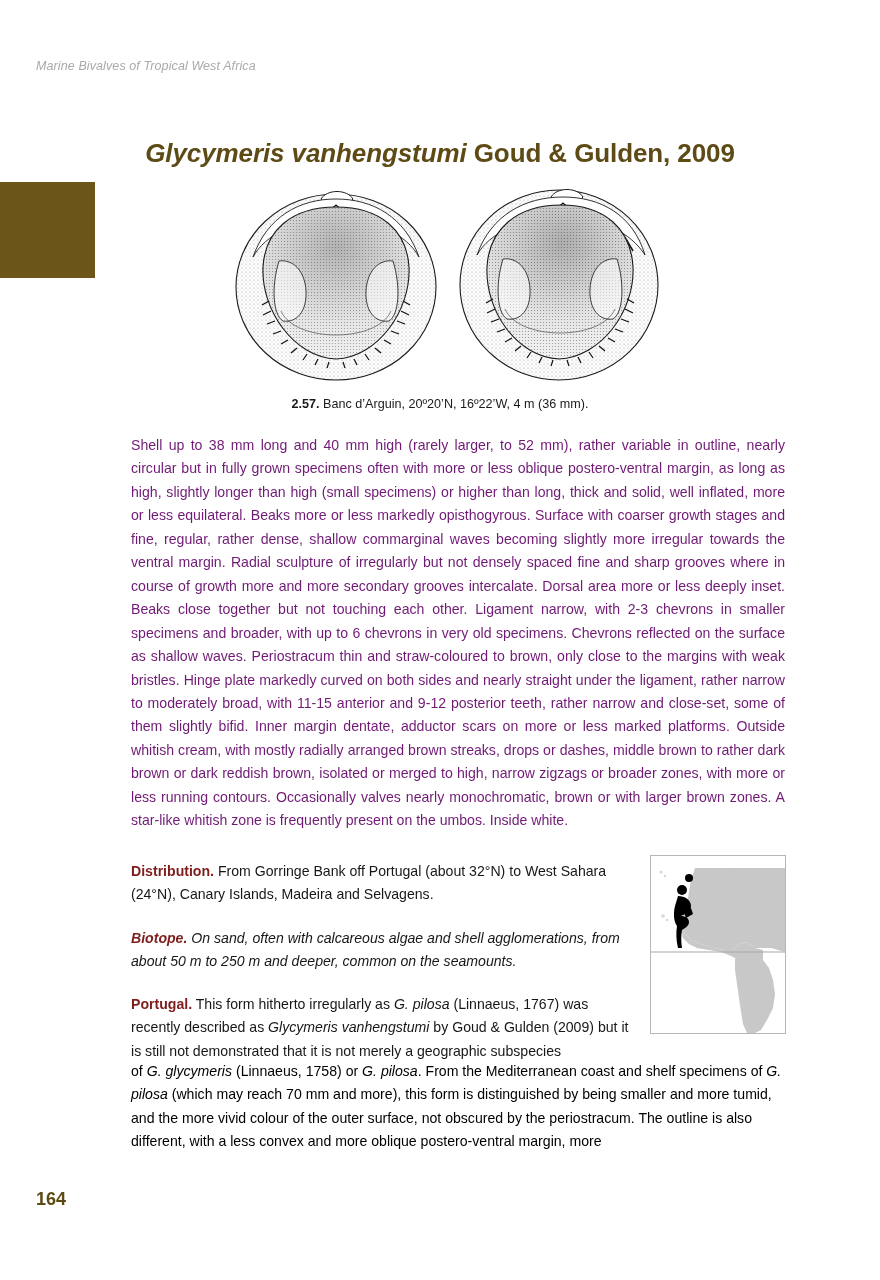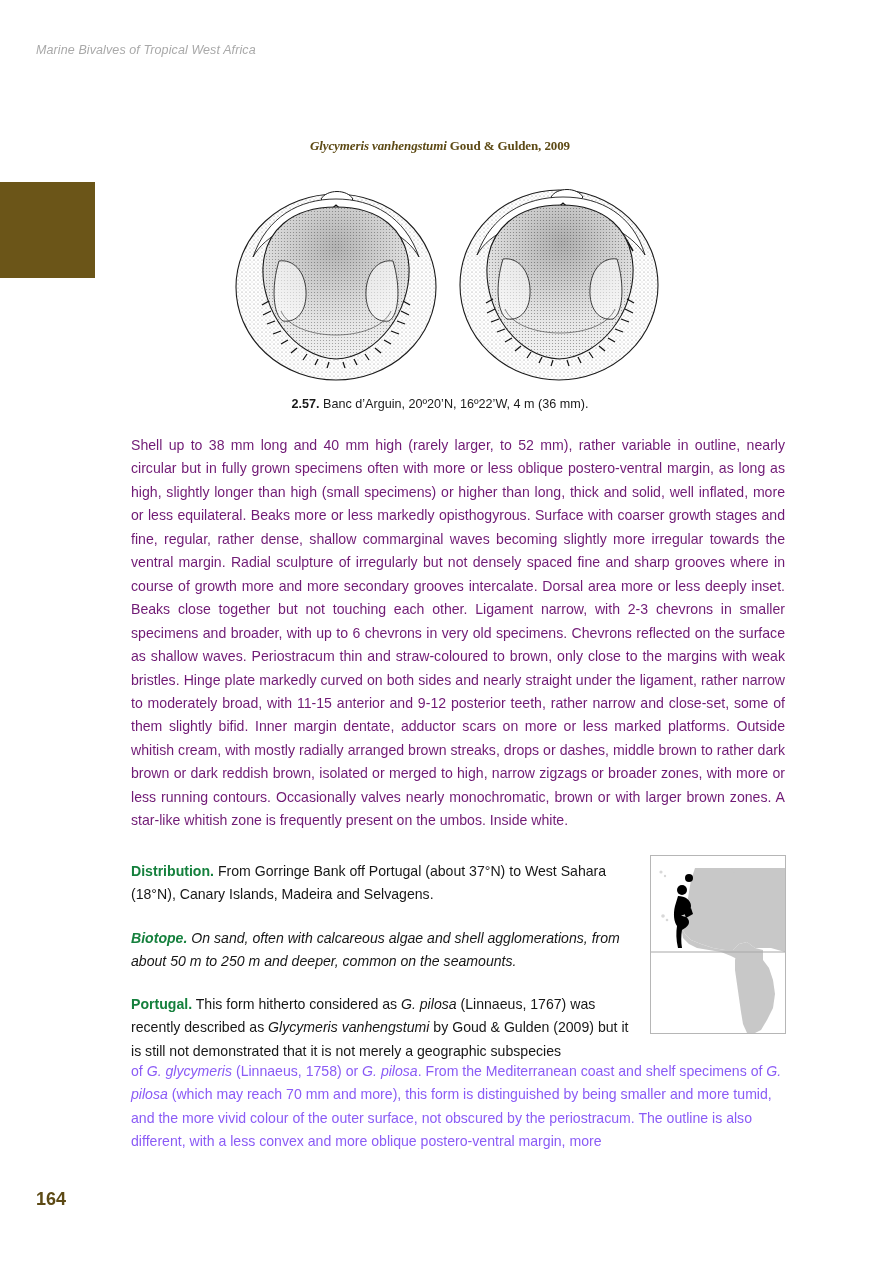"Marine Bivalves of Tropical West" .running-head { top: 43px -> 59px }
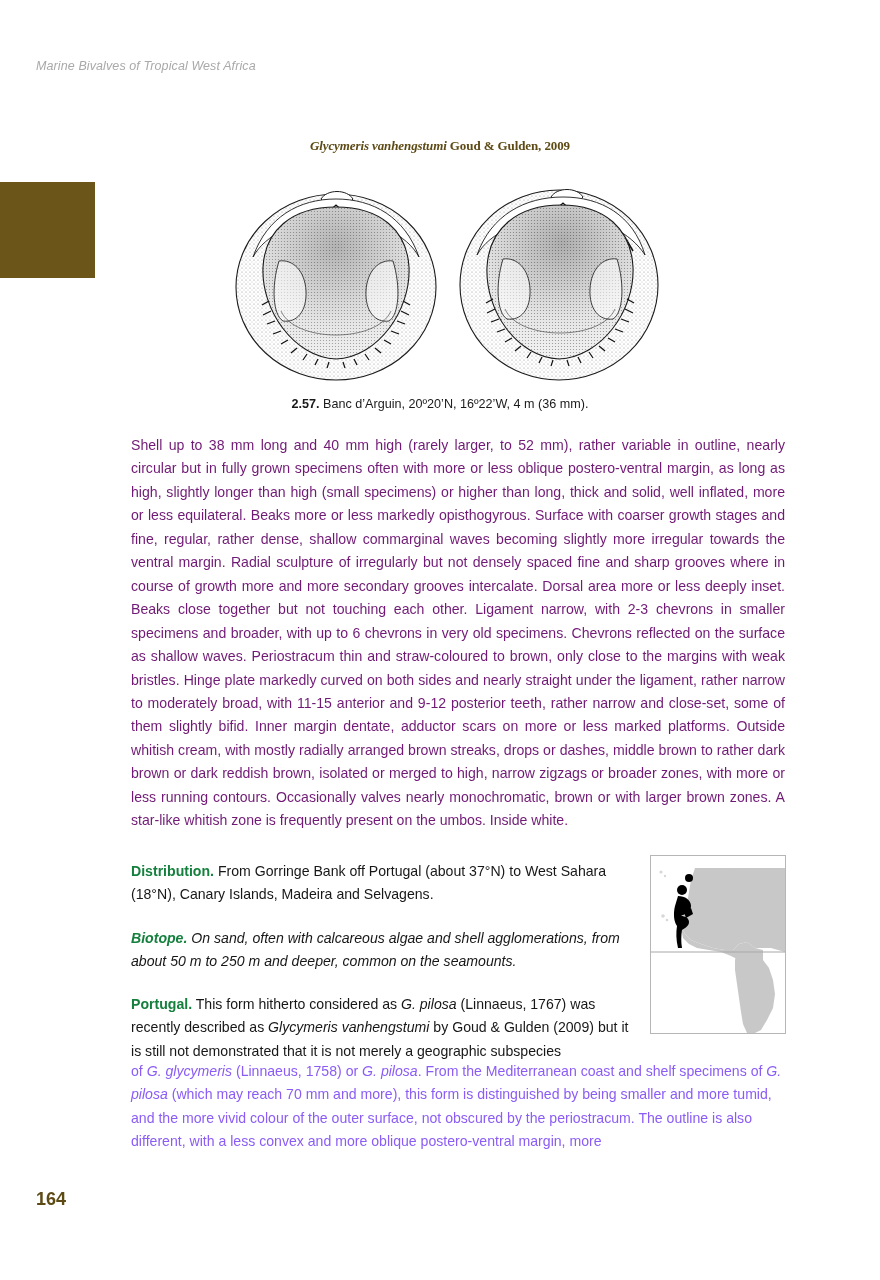"Glycymeris vanhengstumi Goud & Gulden," .species-title { font-family: Liberation Serif, serif -> none; font-size: 13px -> 26px }
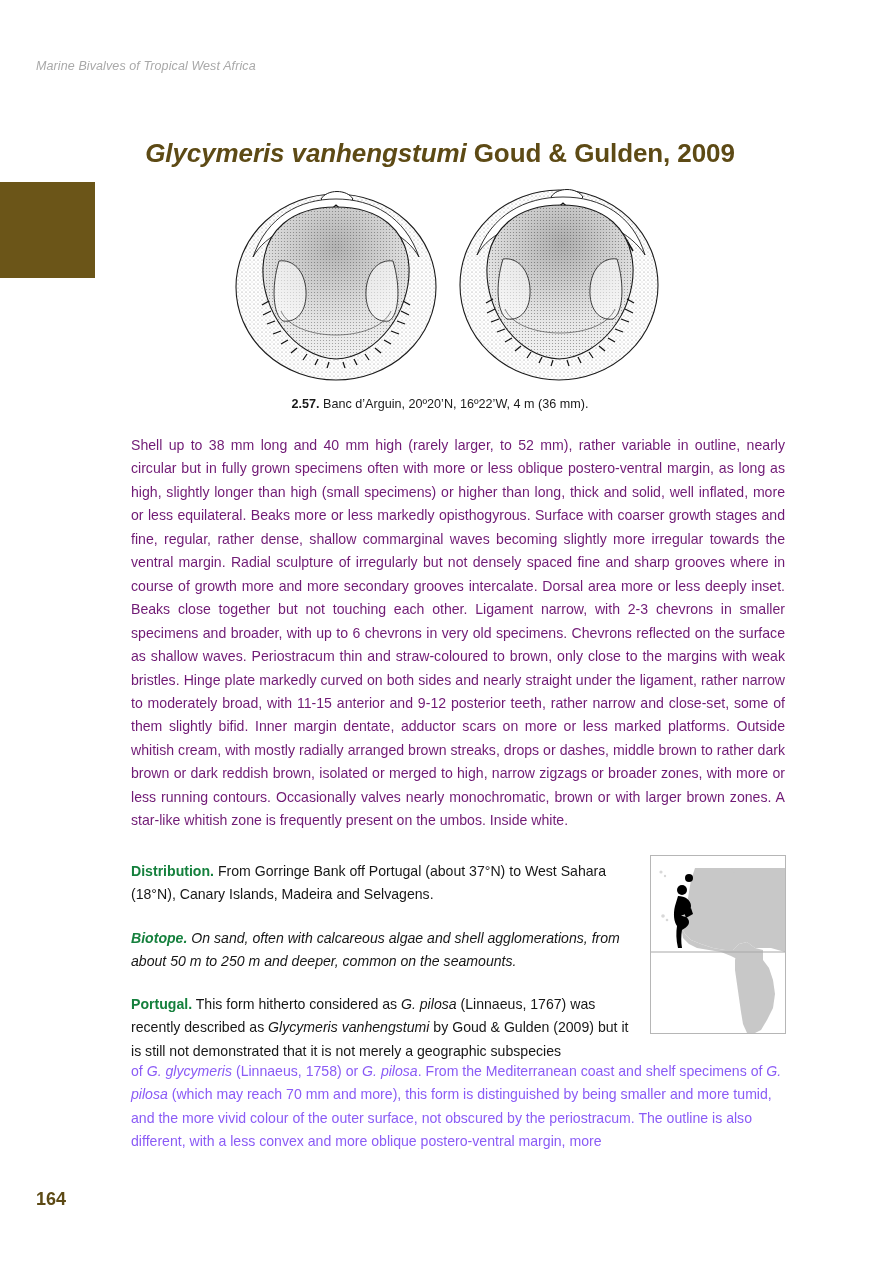"Distribution." .section .lead { color: #15803d -> #7f1d1d }
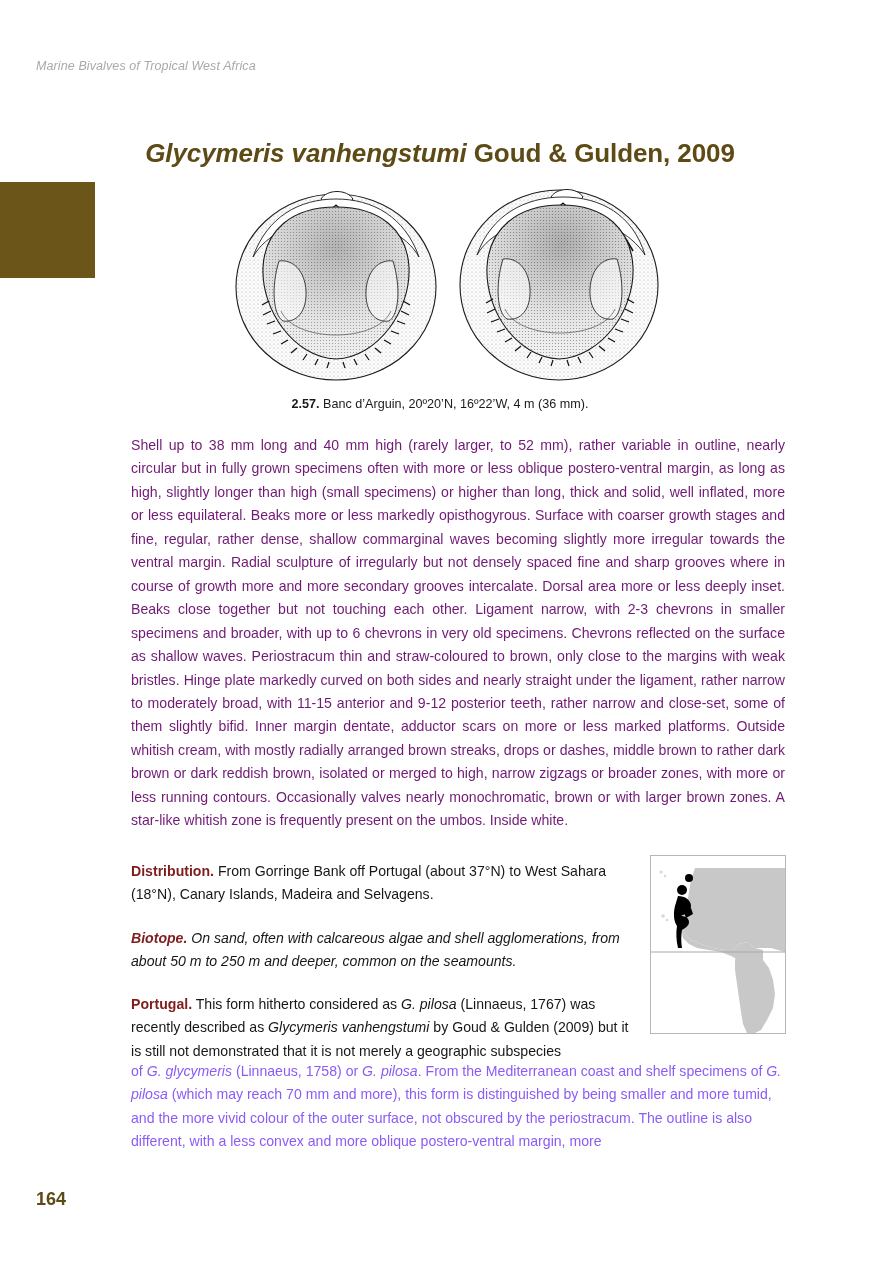"From Gorringe Bank off Portugal" span { text: 37°N) to West Sahara (18 -> 32°N) to West Sahara (24 }
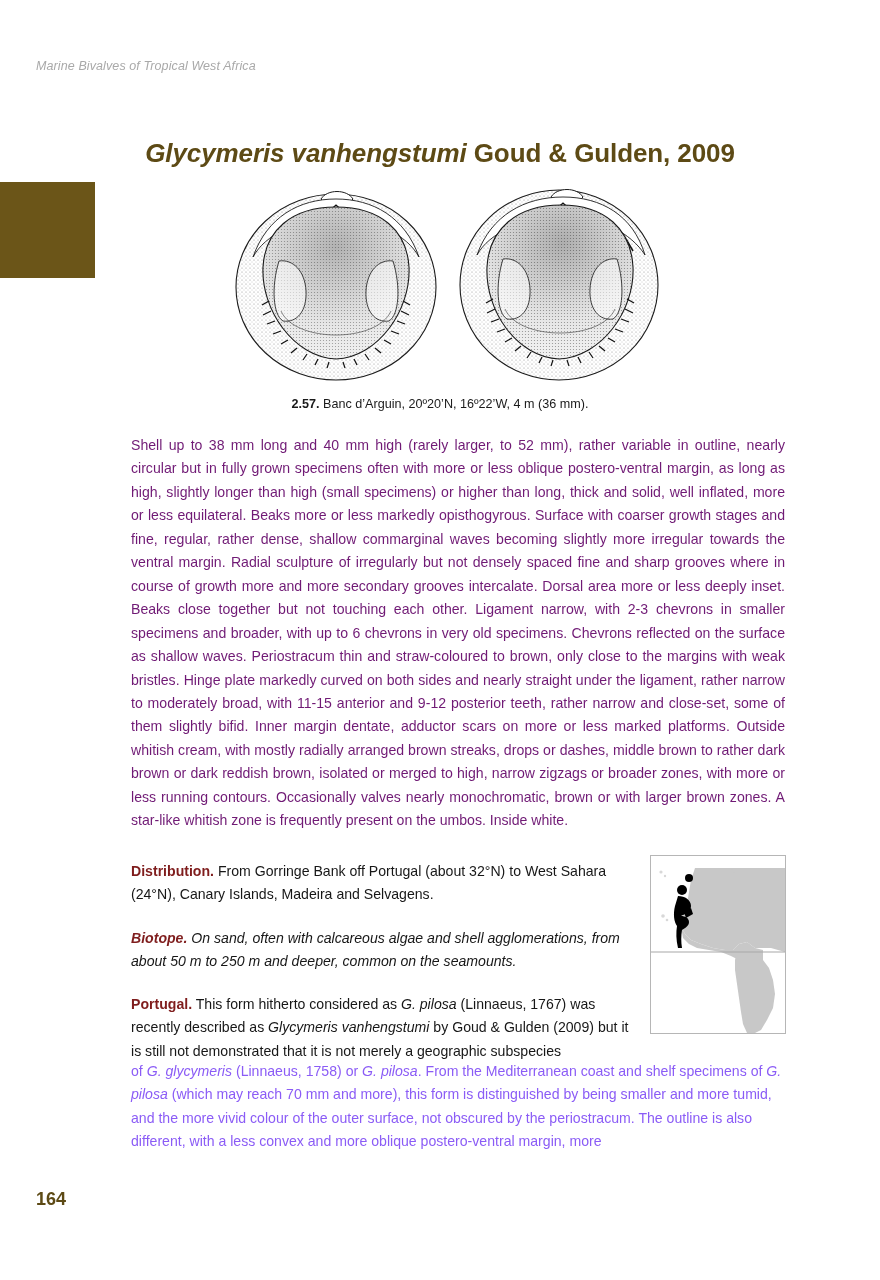"This form hitherto considered as" span { text: considered -> irregularly }
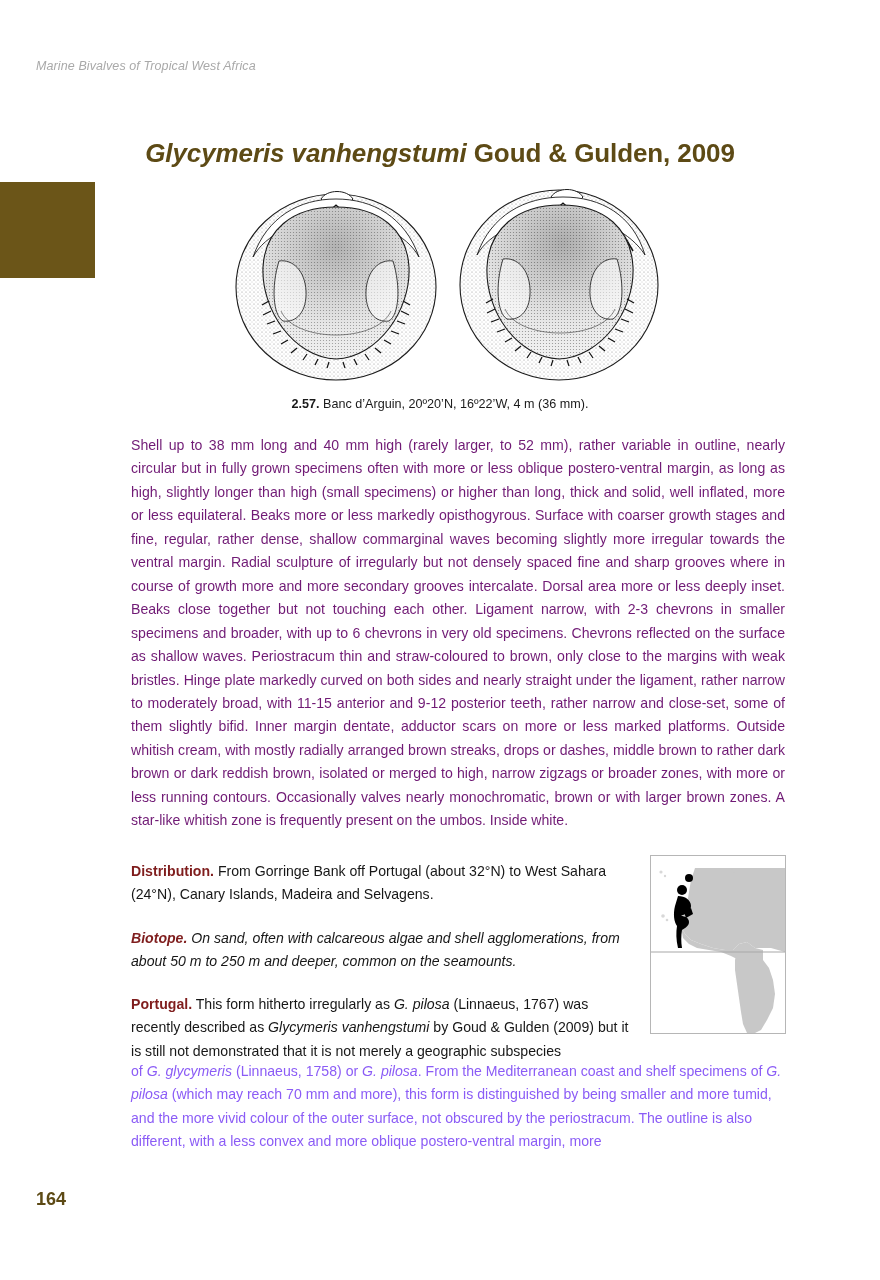"of G. glycymeris (Linnaeus, 1758)" .remarks-wide { color: #8b5cf6 -> #000000 }
